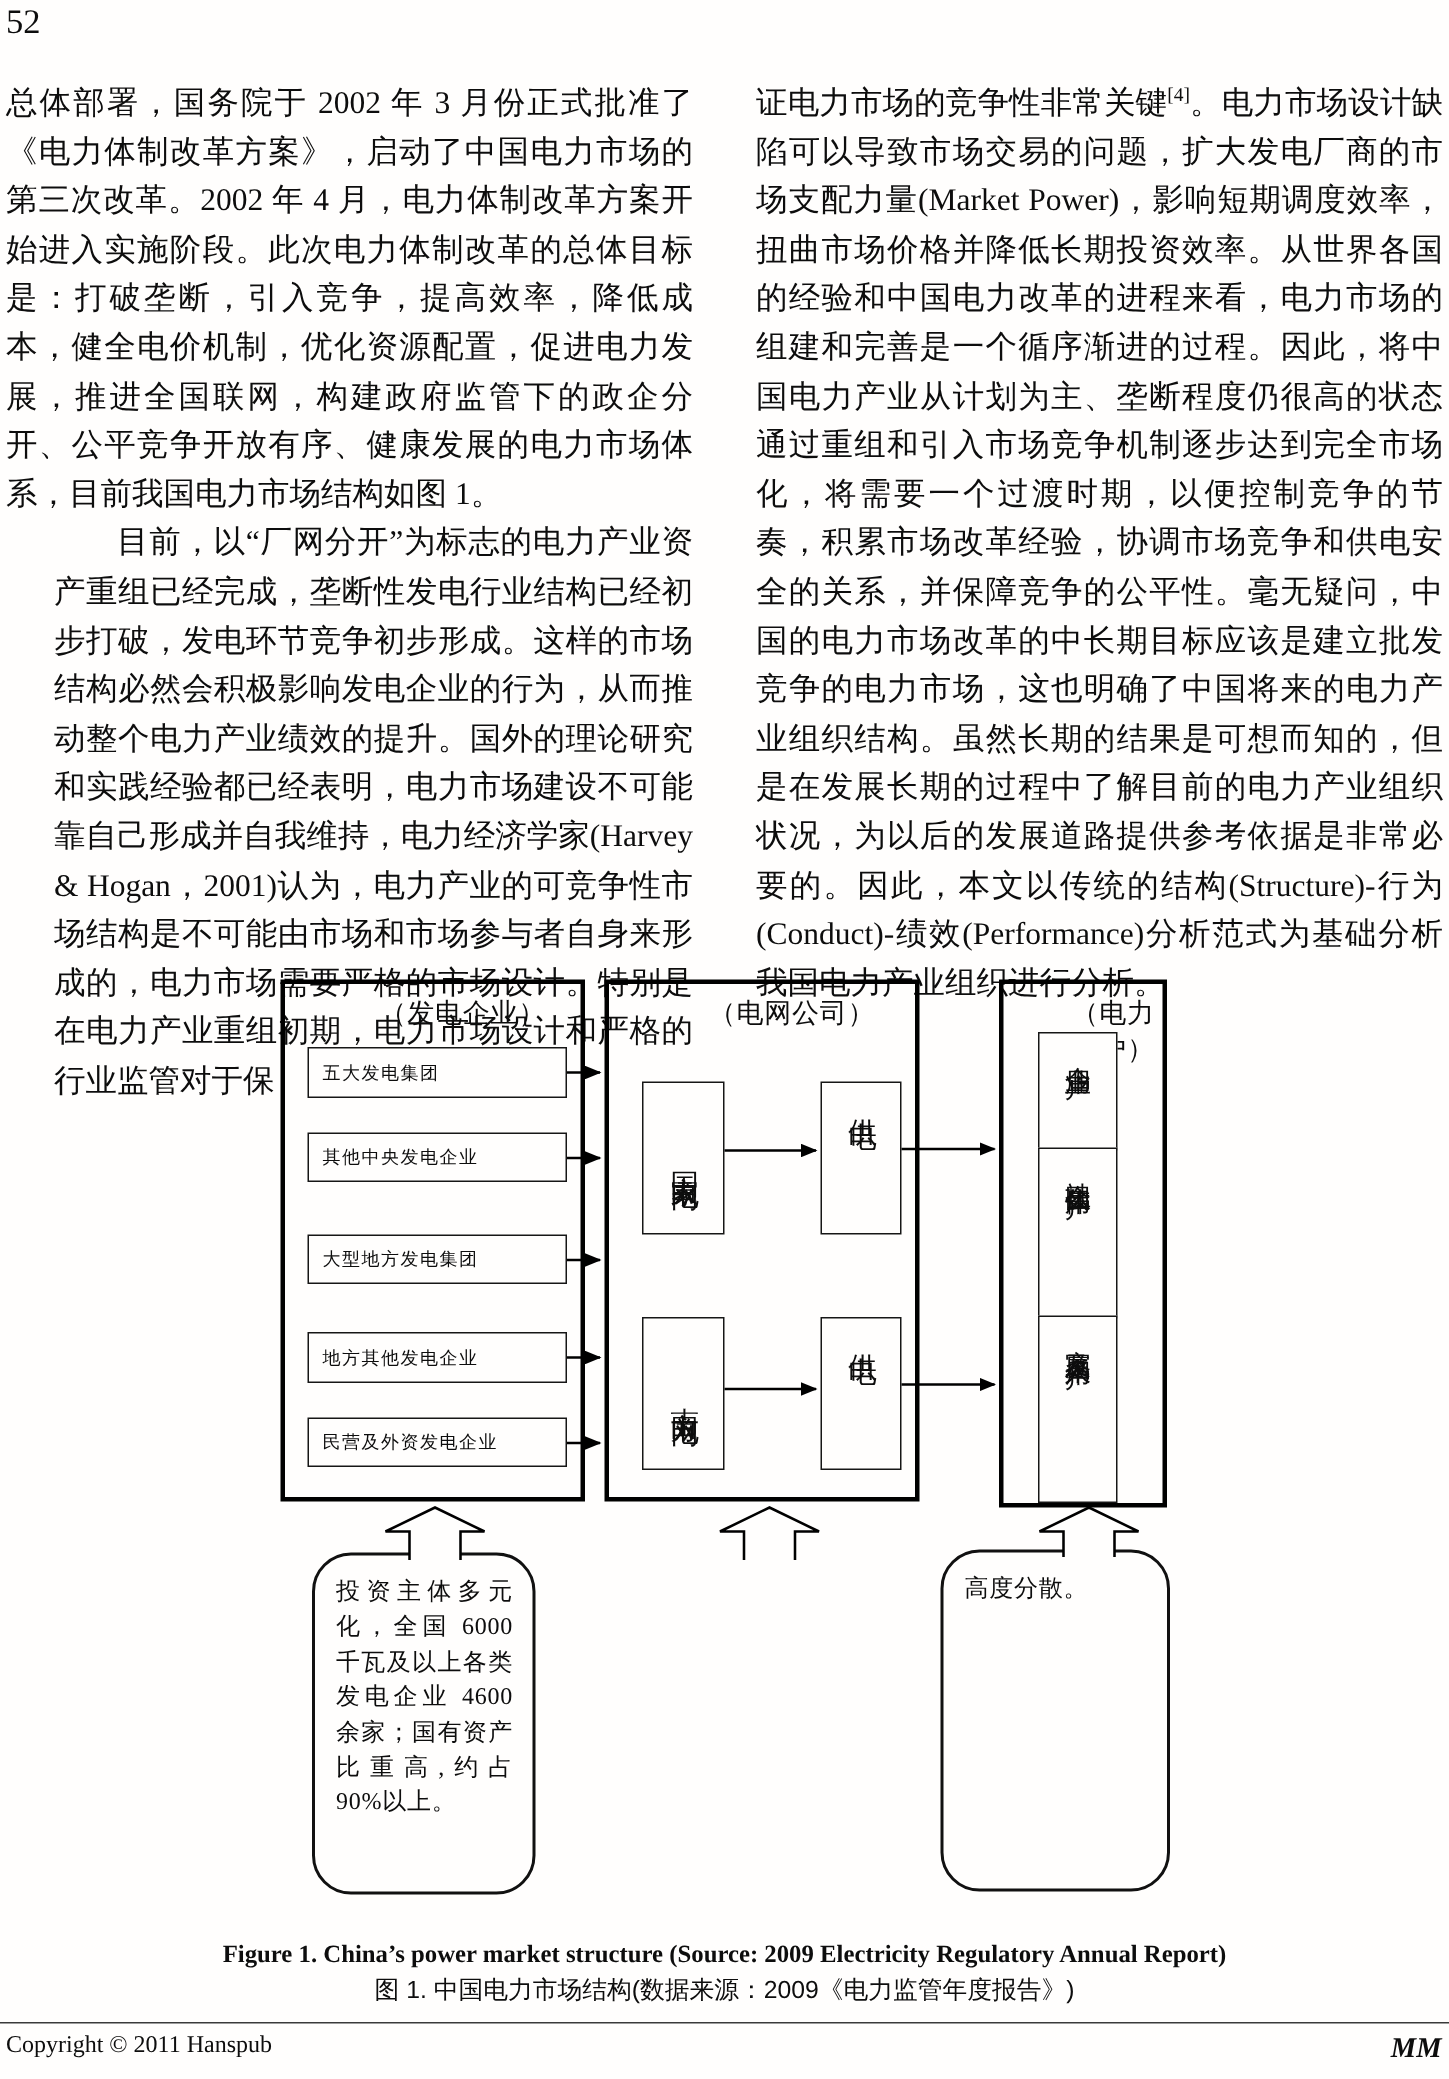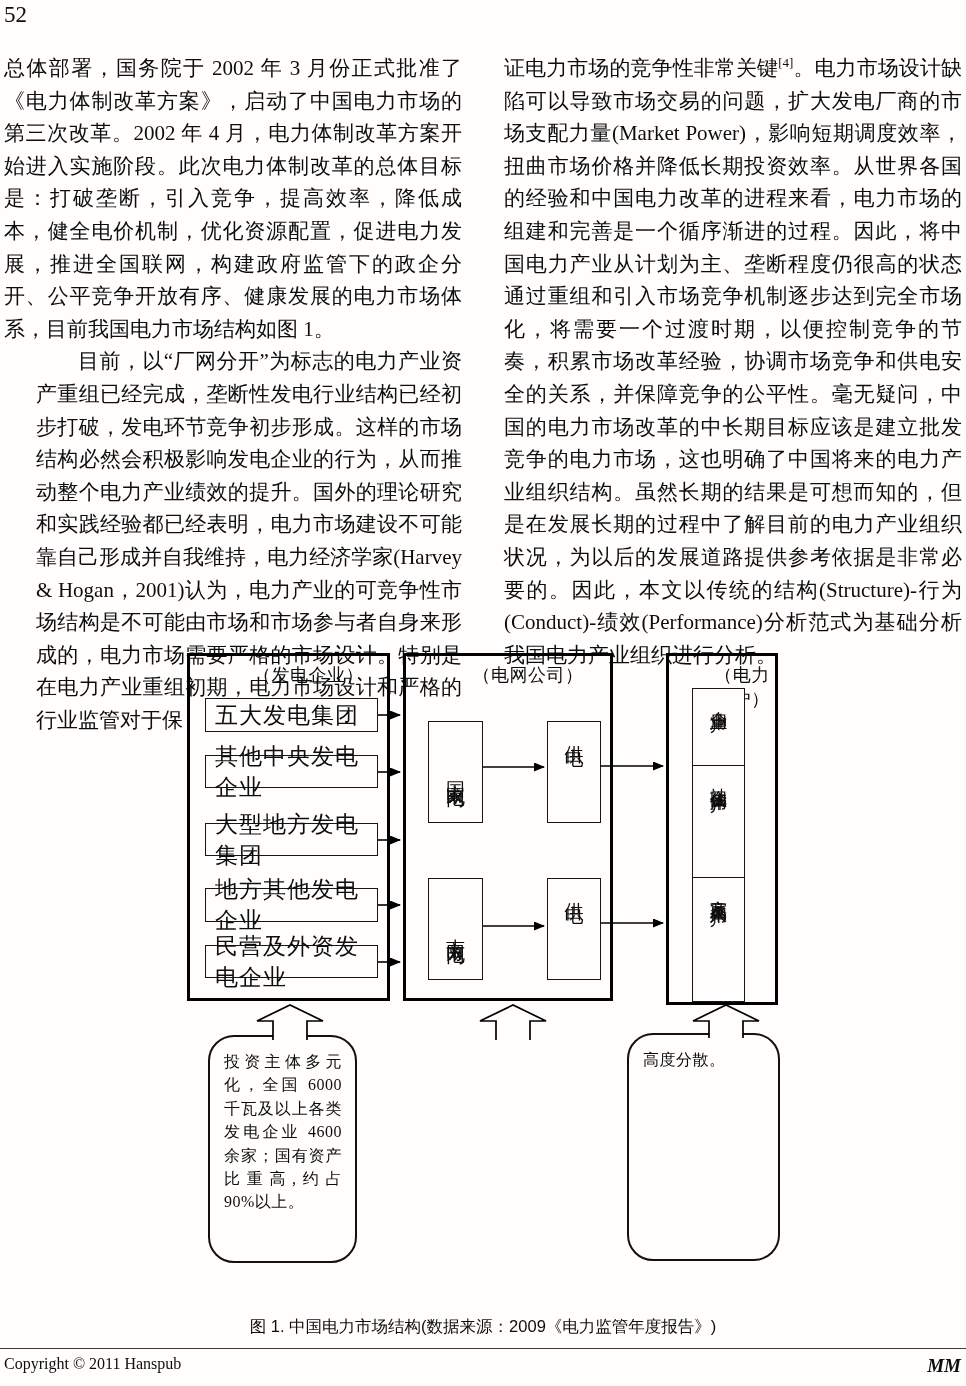"五大发电集团" .ibox { font-size: 23px -> 12px }
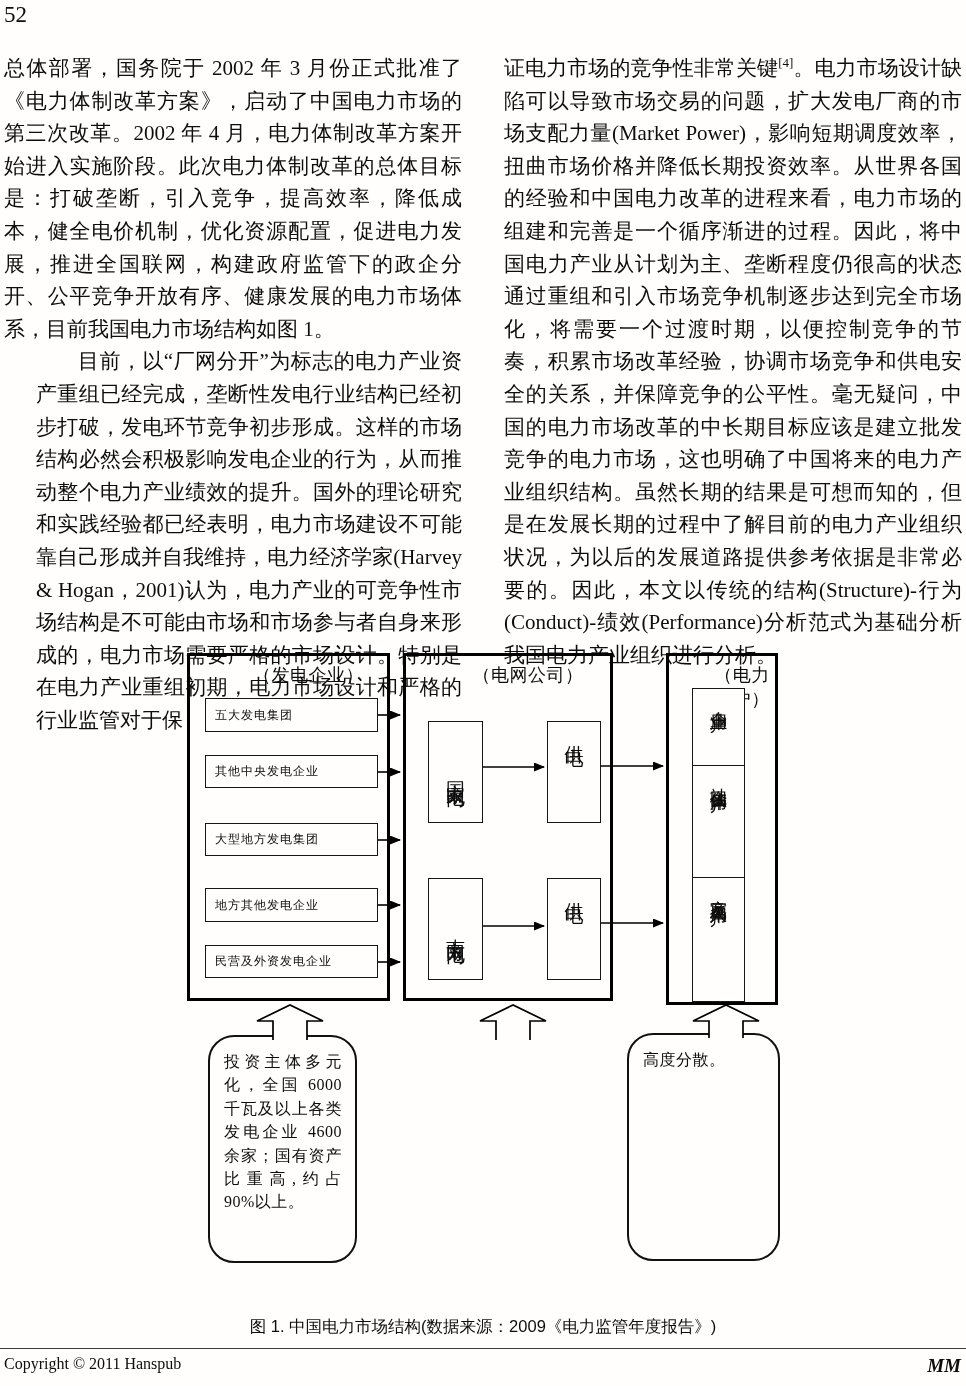"Figure 1. China’s power market" div.caption-en { html: none -> <div>Figure 1. China’s power market structure (Source: 2009 Electricity Regulatory Annual Report)</div> }
